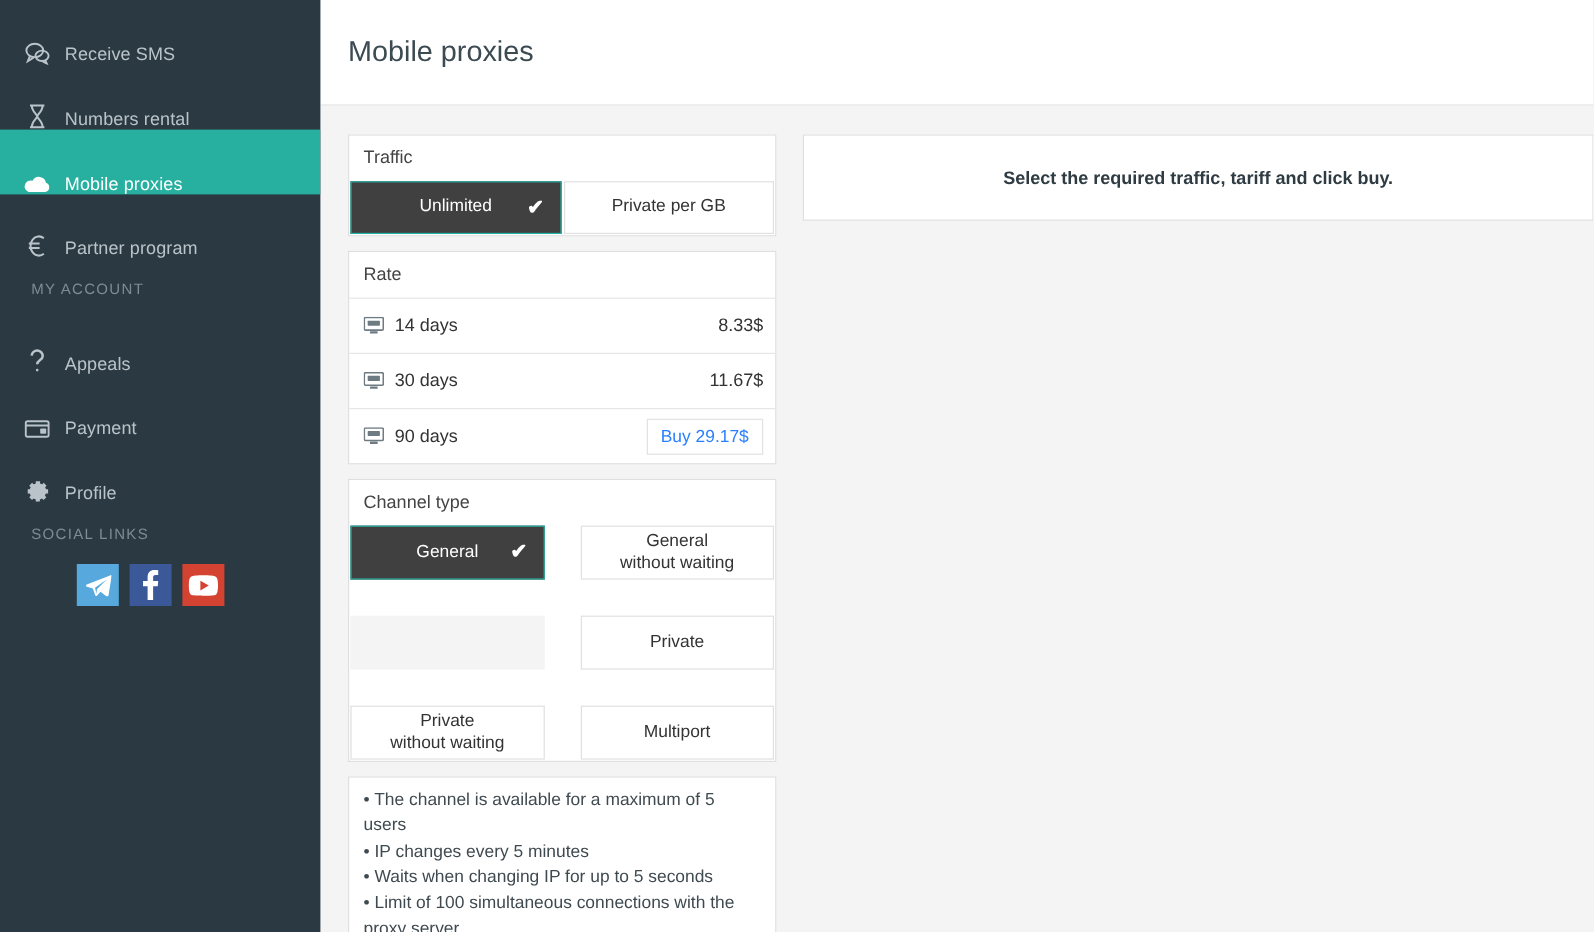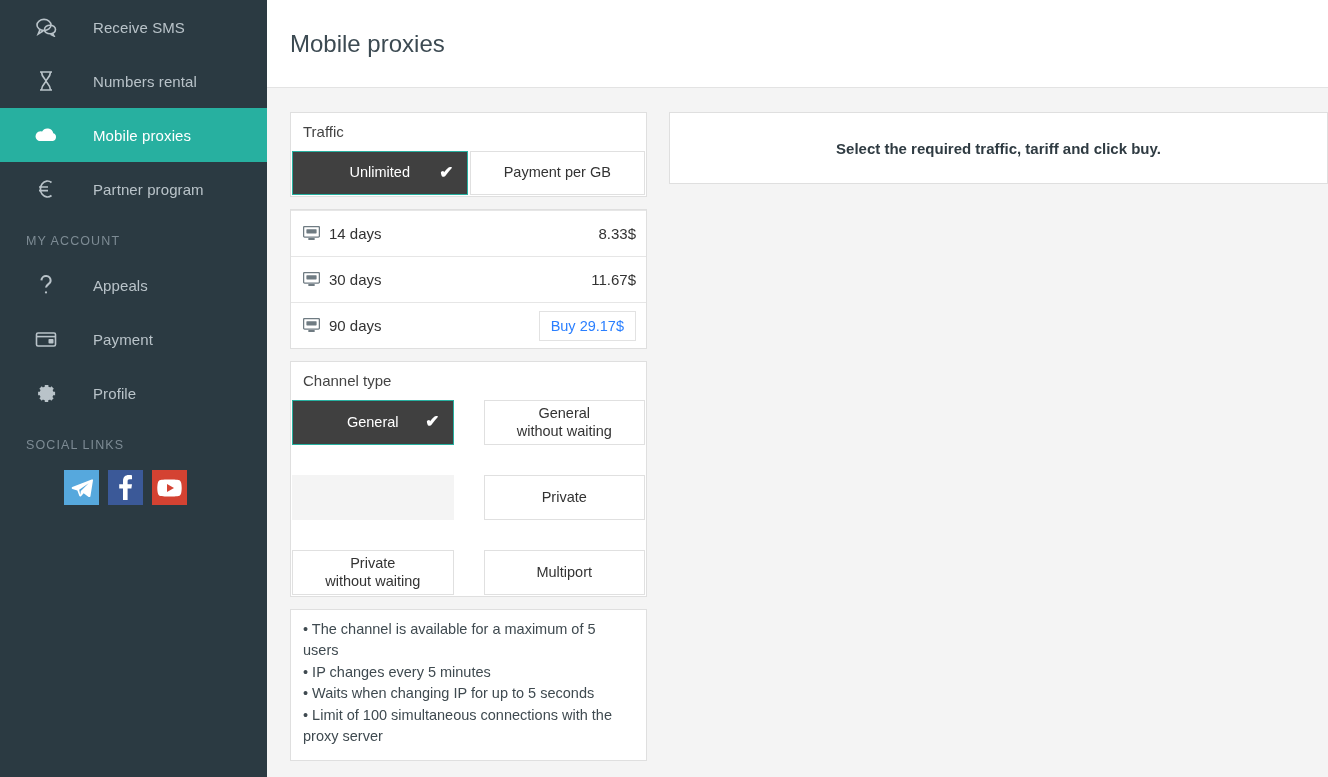"Receive SMS" .nav-item { align-items: center -> flex-end; gap: 24px -> none; padding-left: 23px -> 8px }
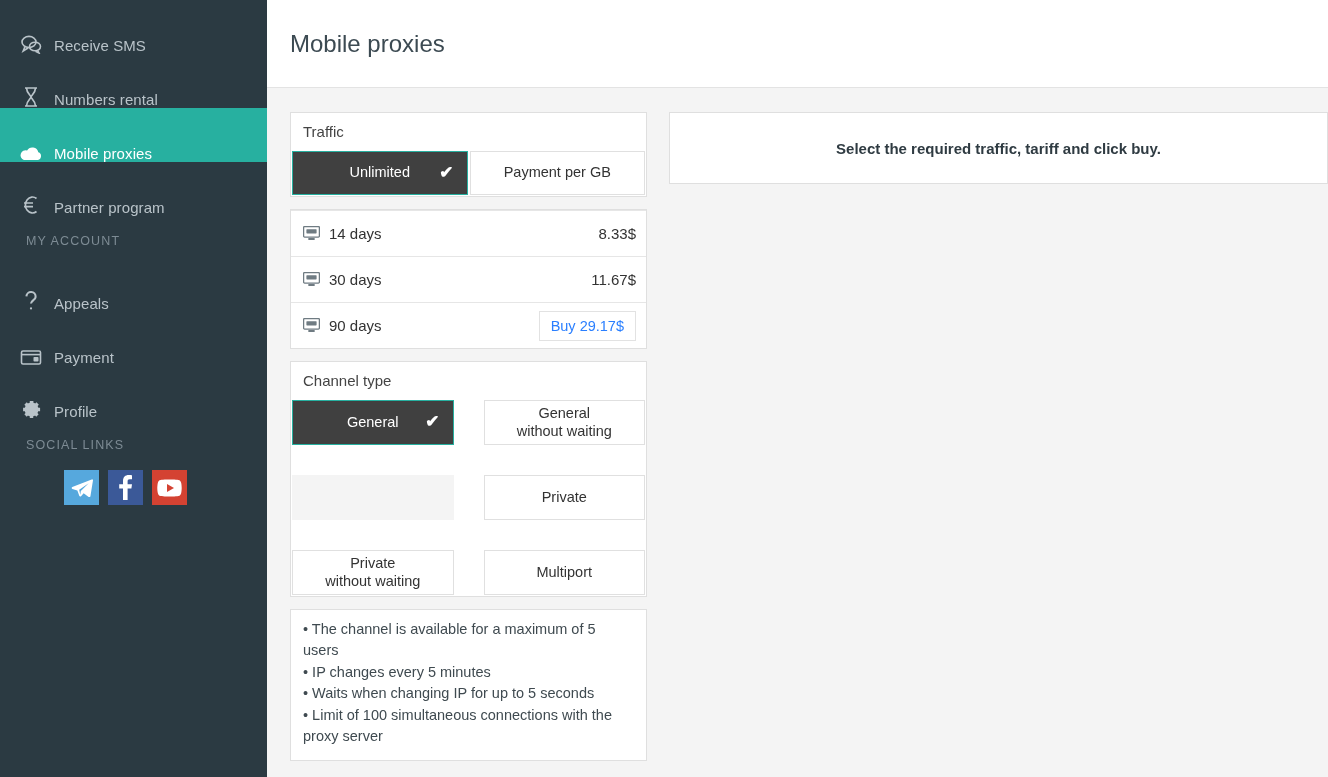"Payment per GB" span { text: Payment -> Private }
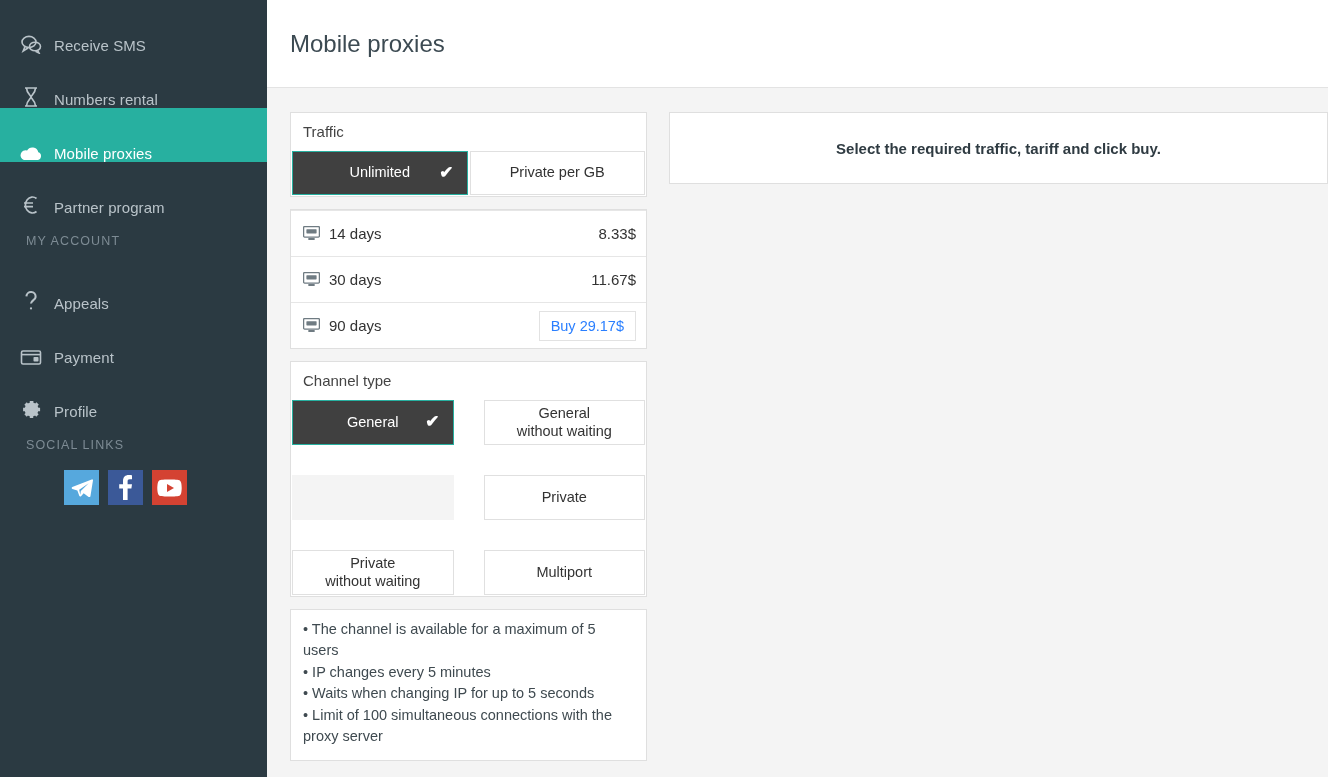"Rate" div.panel-heading { html: none -> <div>Rate</div> }
